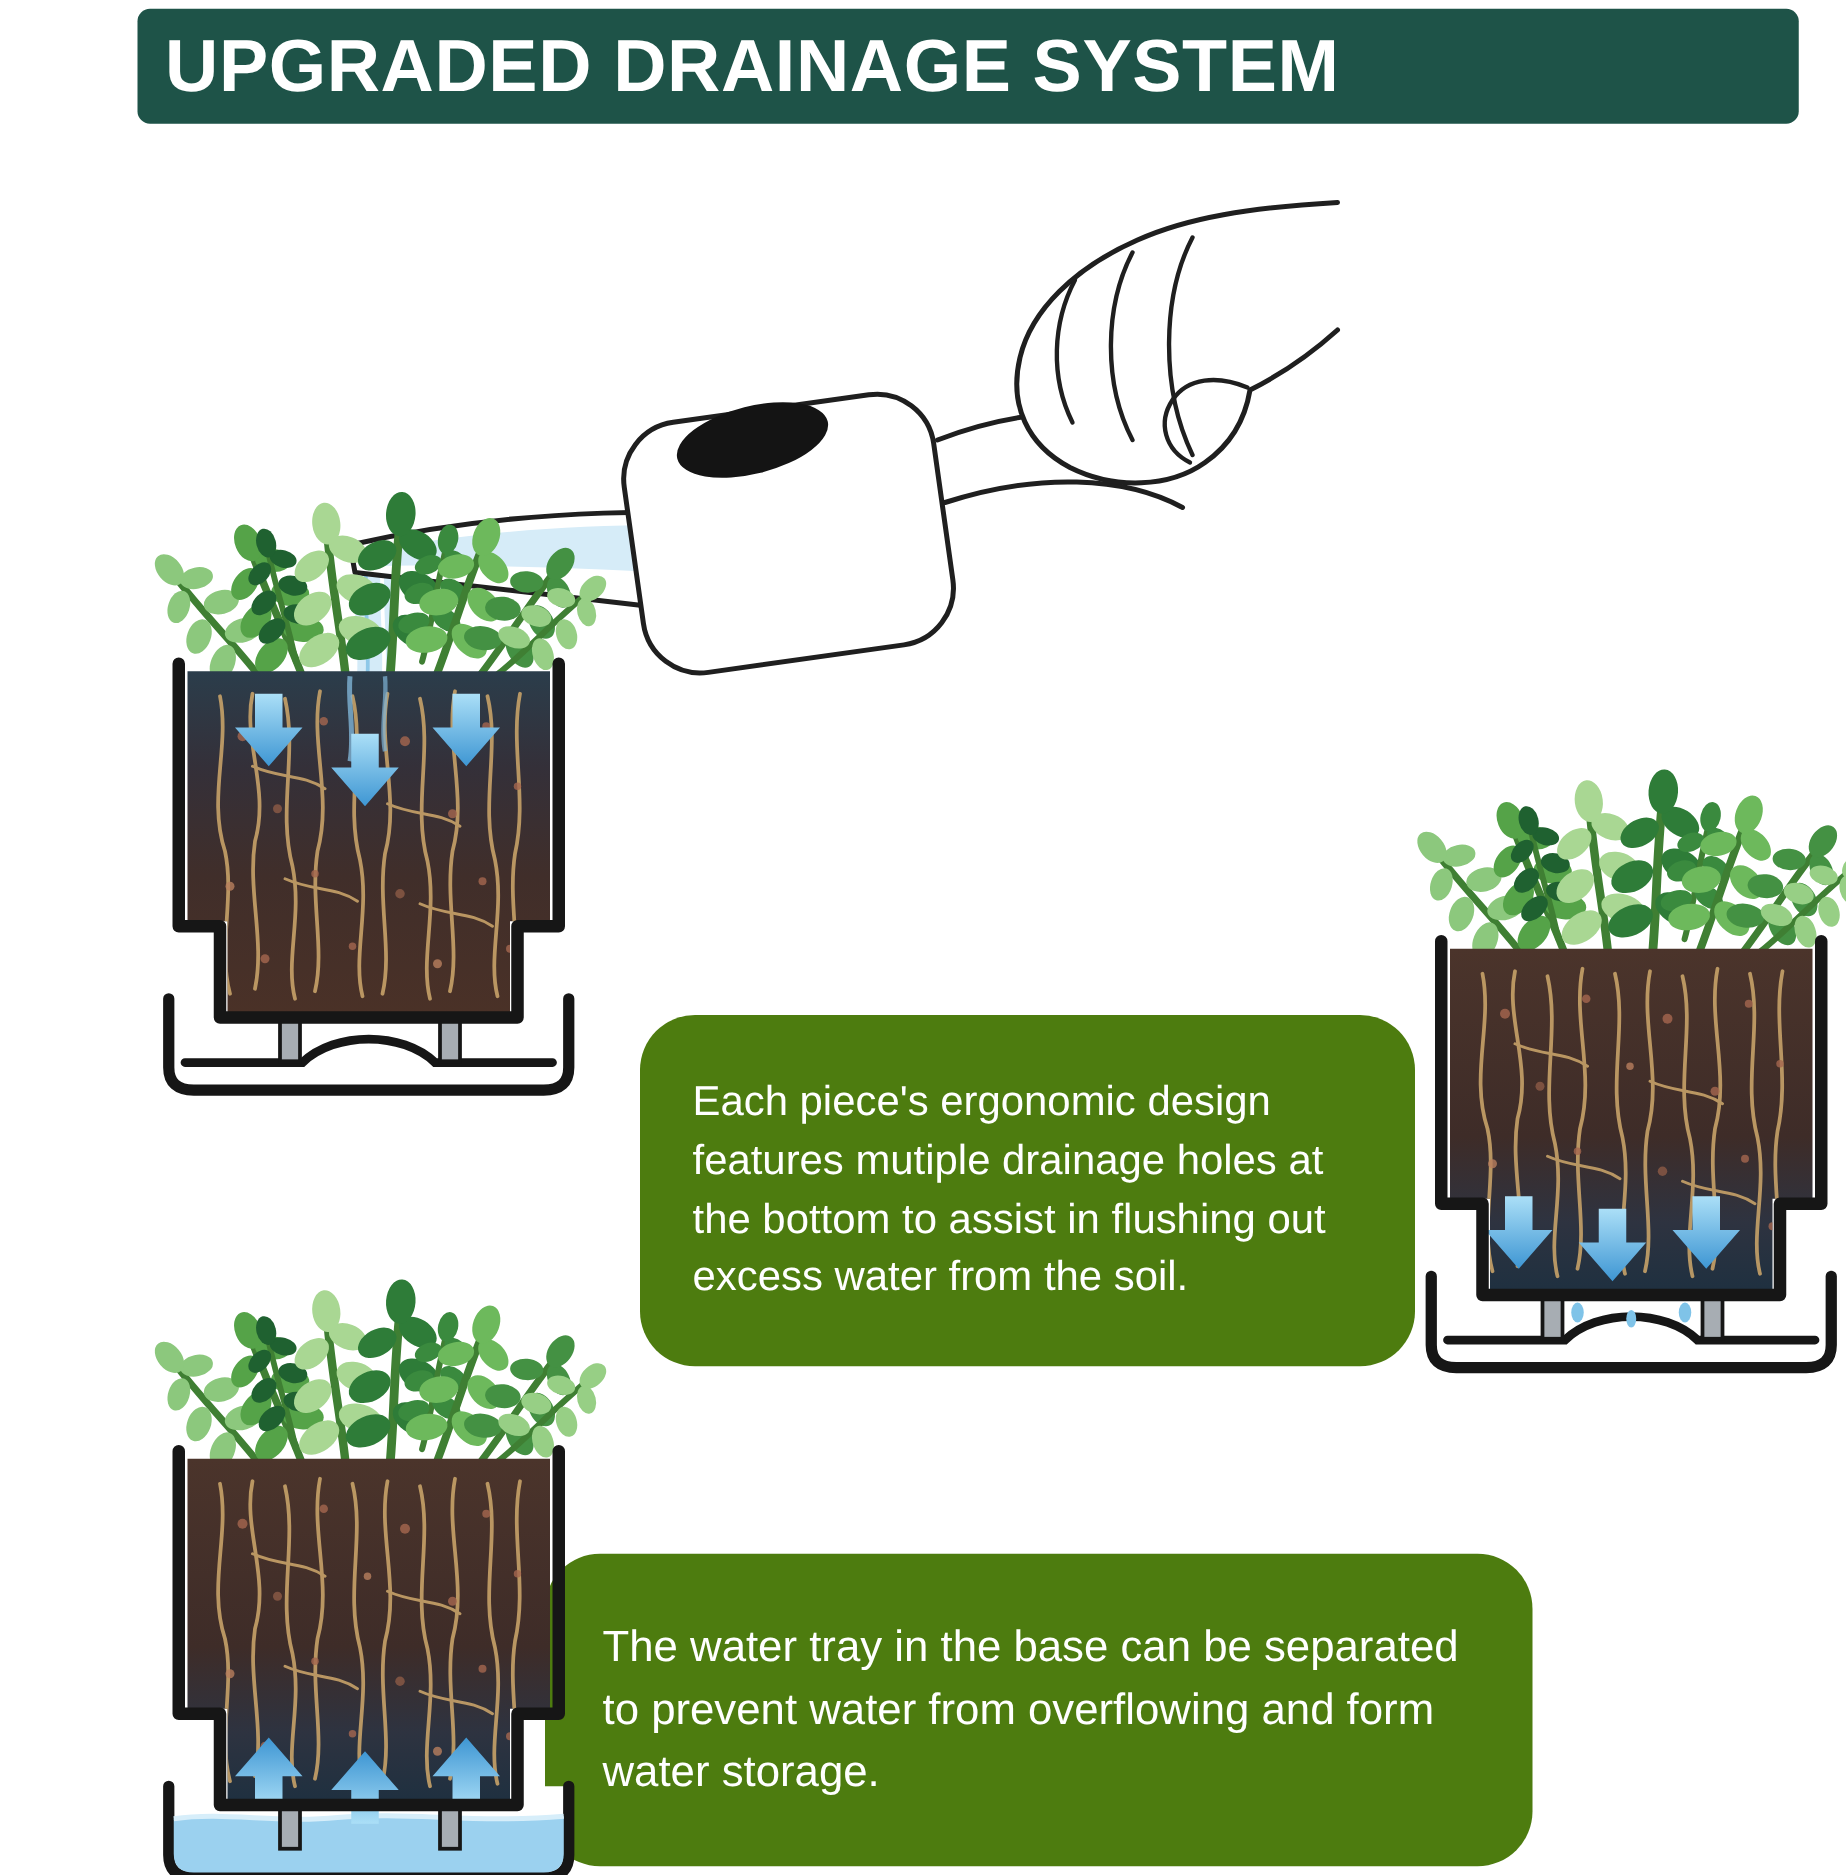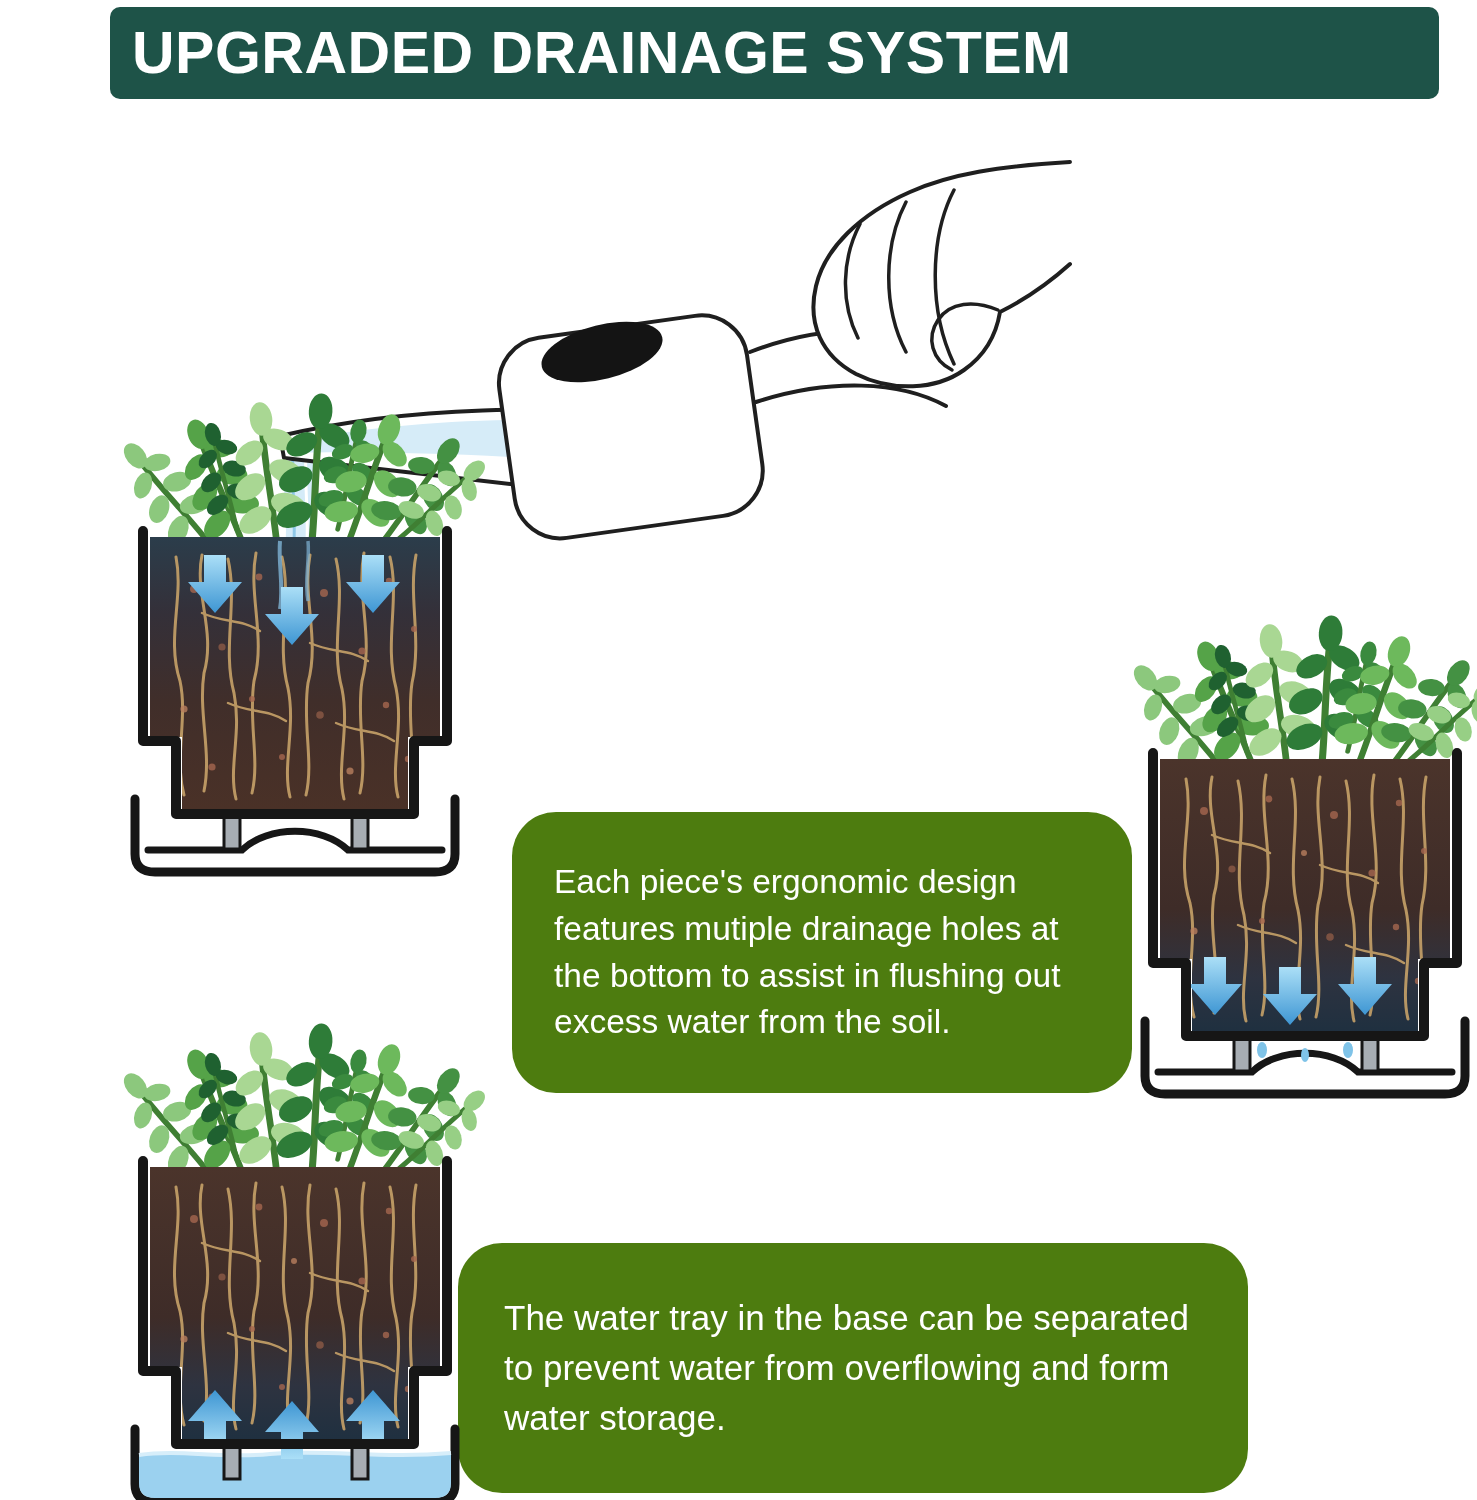"The water tray in the" .callout2 { left: 458px -> 436px }
